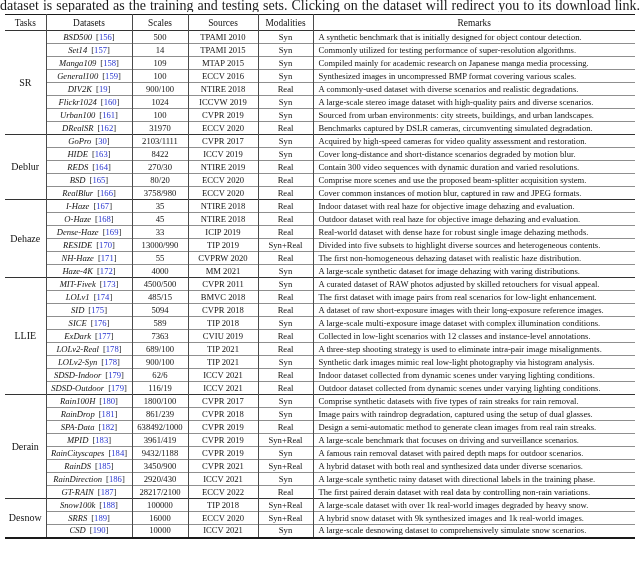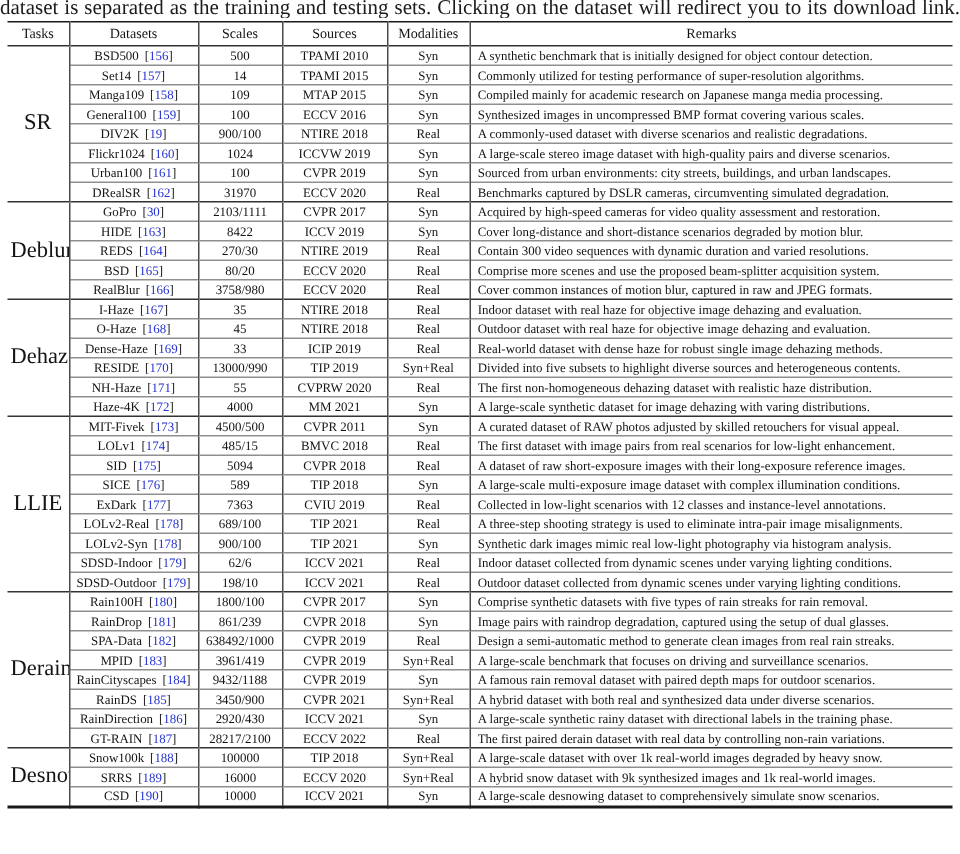"BSD500" .ds-name { font-style: none -> italic }
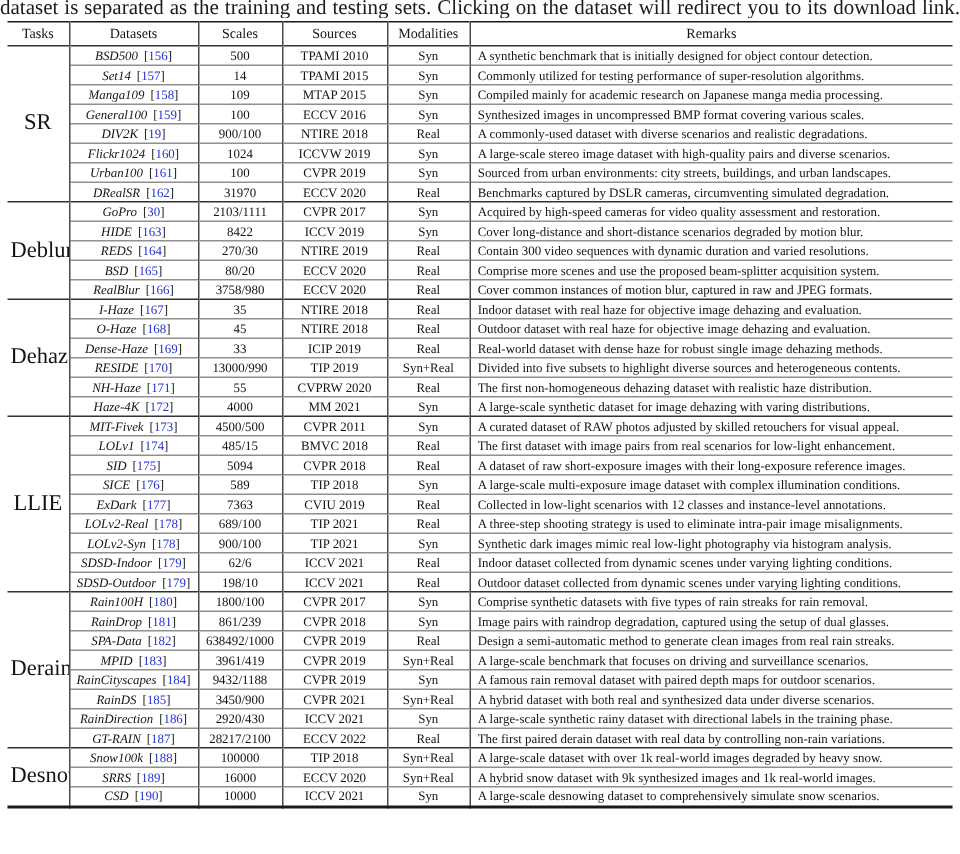"SR" .task-cell { font-size: 15px -> 10px }
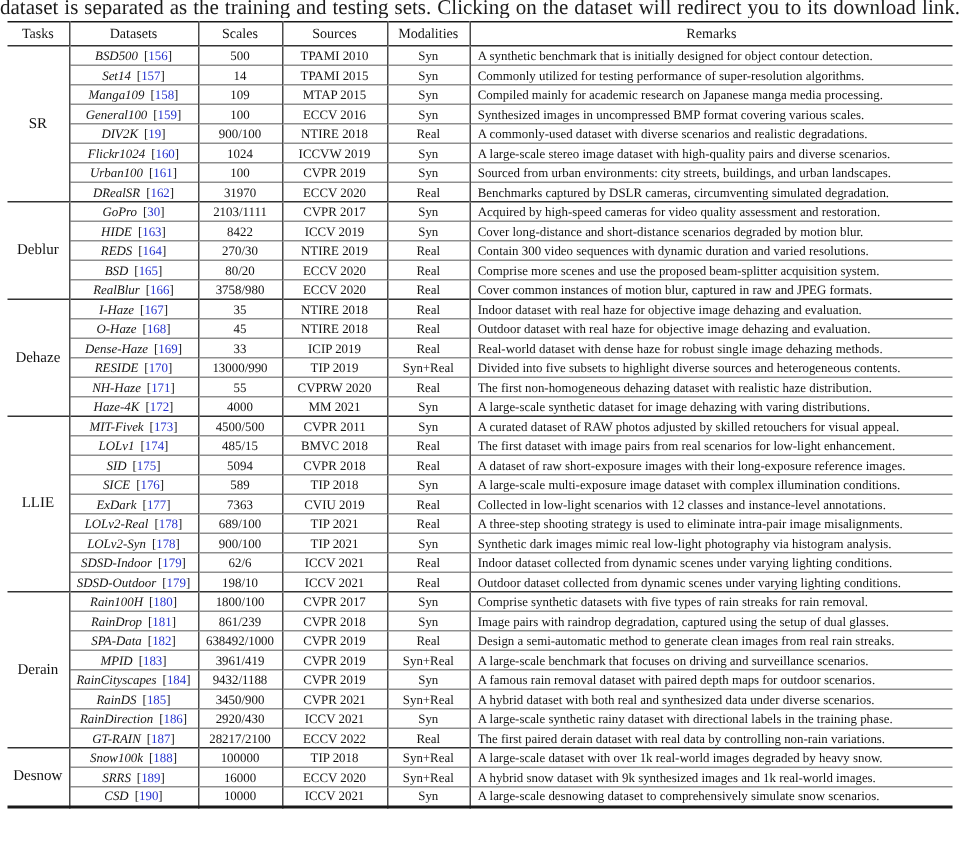"198/10" td.c { text: 198/10 -> 116/19 }
